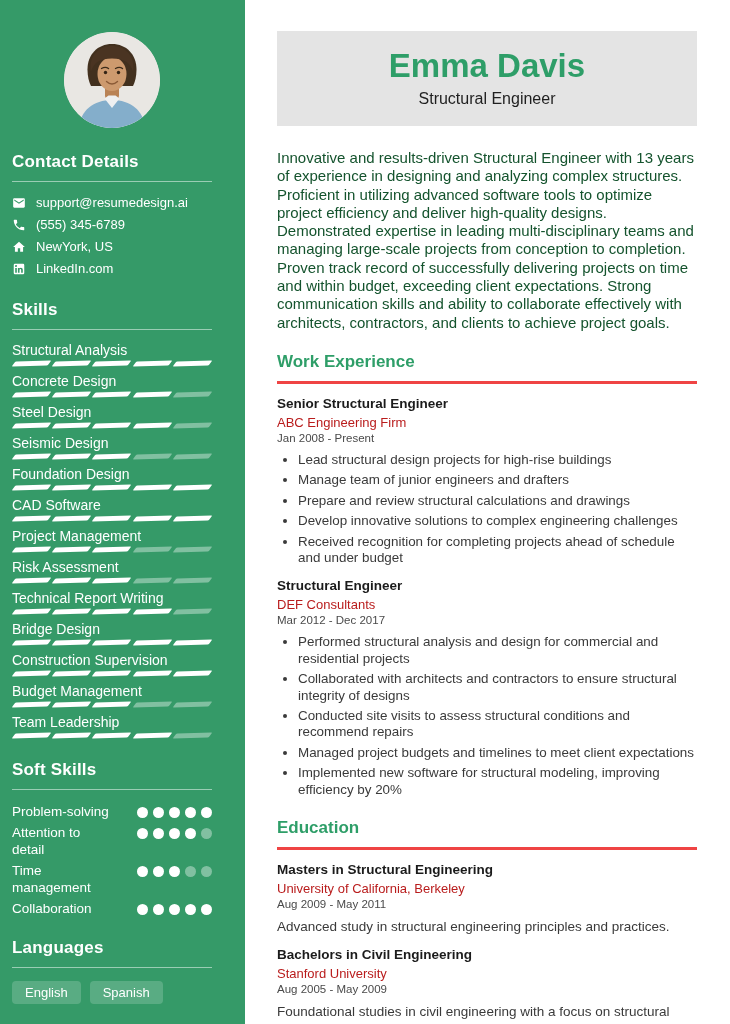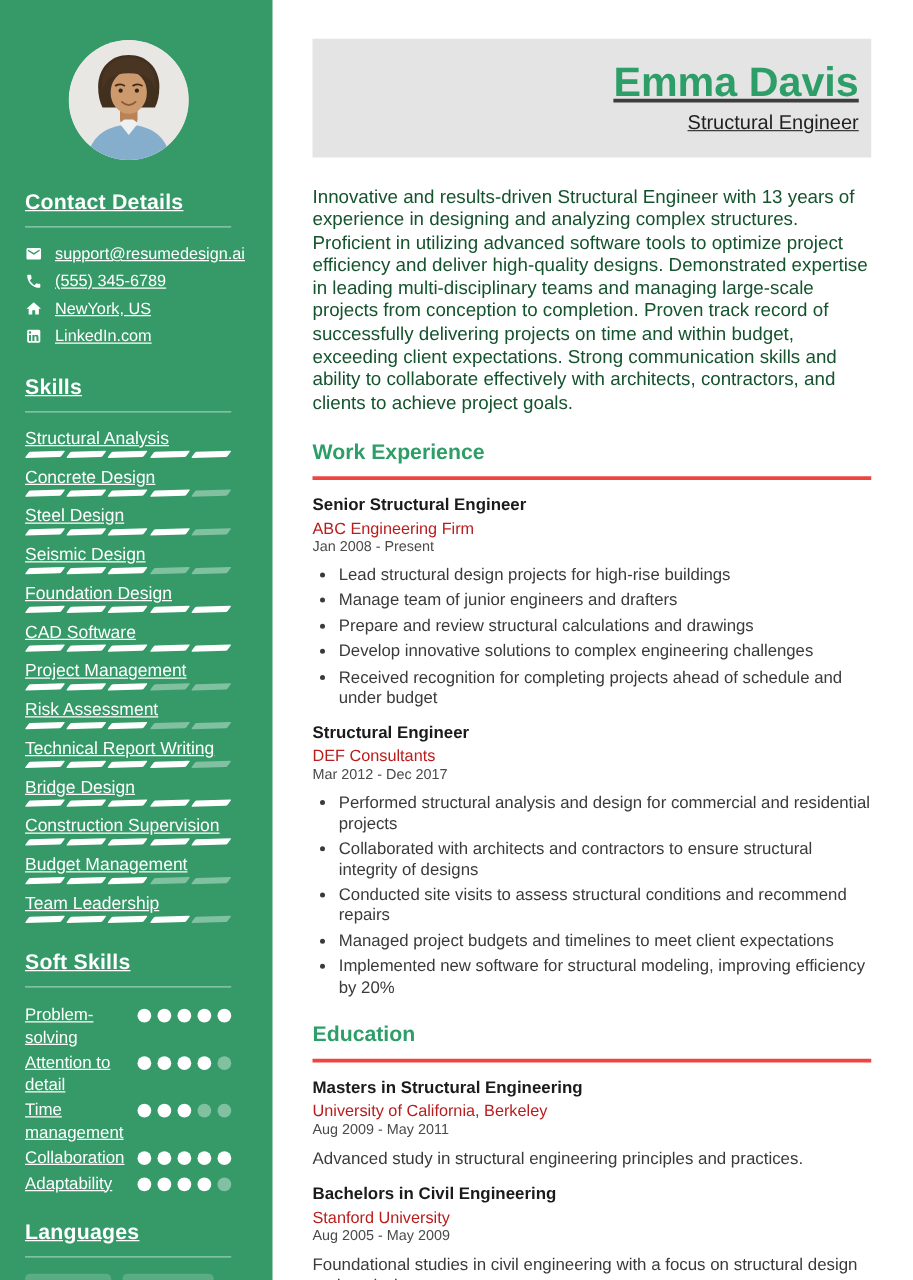"Emma Davis" .name-card { text-align: right -> center; text-decoration: underline -> none }
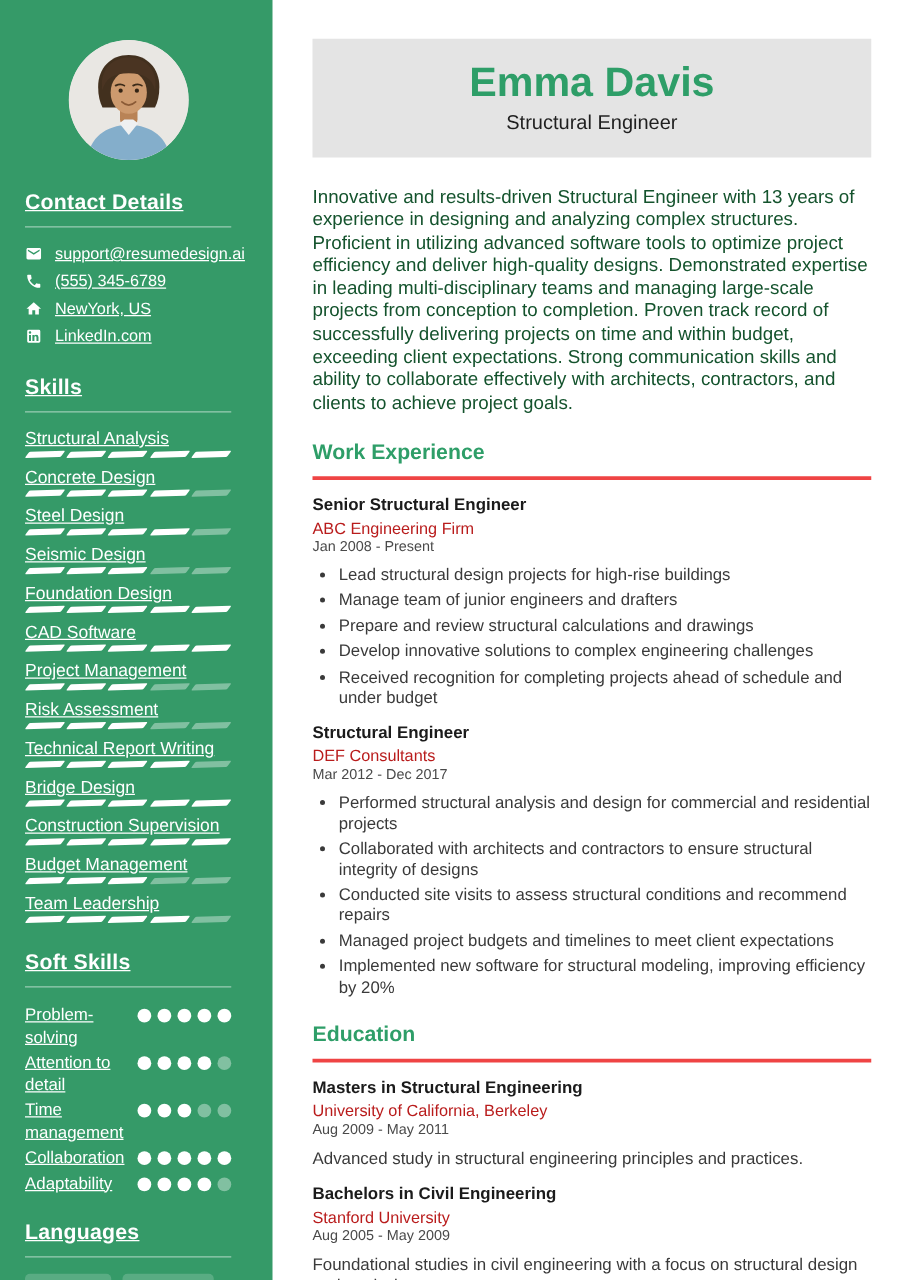"Contact Details" .sidebar { padding: 32px 33px 0 20px -> 32px 33px 0 12px; text-decoration: underline -> none; width: 218px -> 245px }
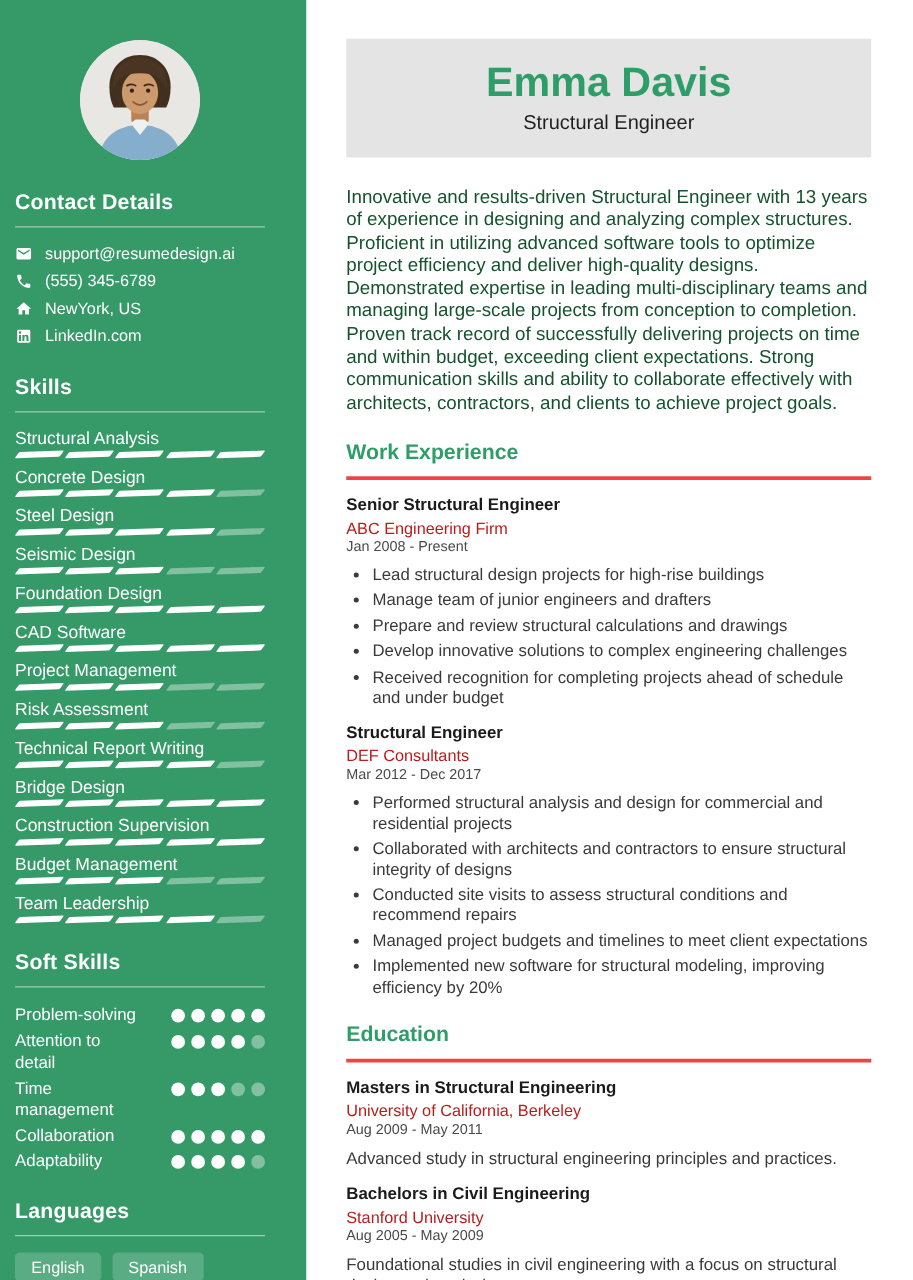"Adaptability" div.soft-row { html: <div> <div>Adaptability</div> <div> <span></span> <span></span> <span></span> <span></span> <span></span> </div> </div> -> none }
